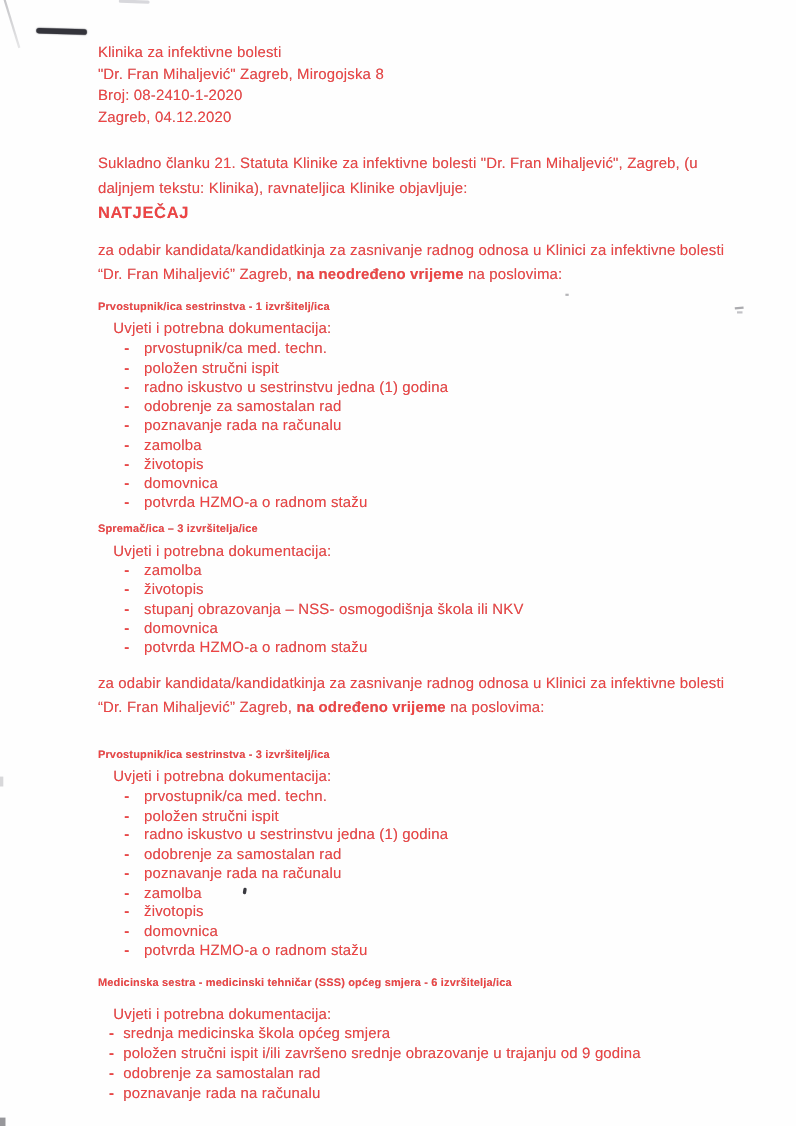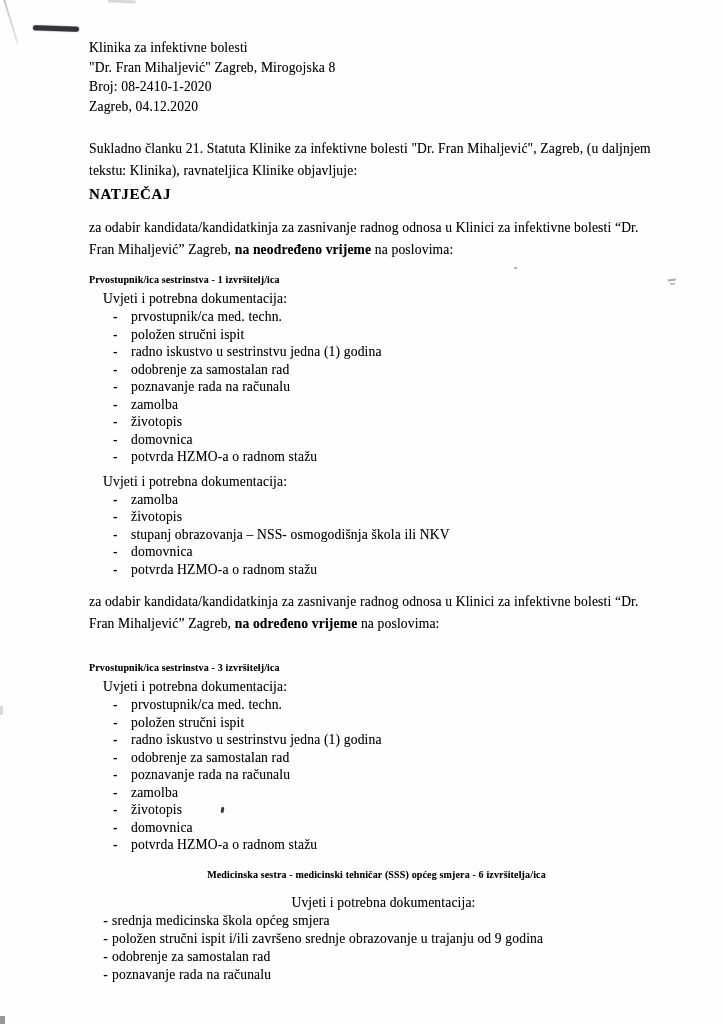"Klinika za infektivne bolesti" .page { color: #000000 -> #ef4444; font-family: Liberation Serif, serif -> Liberation Sans, sans-serif }
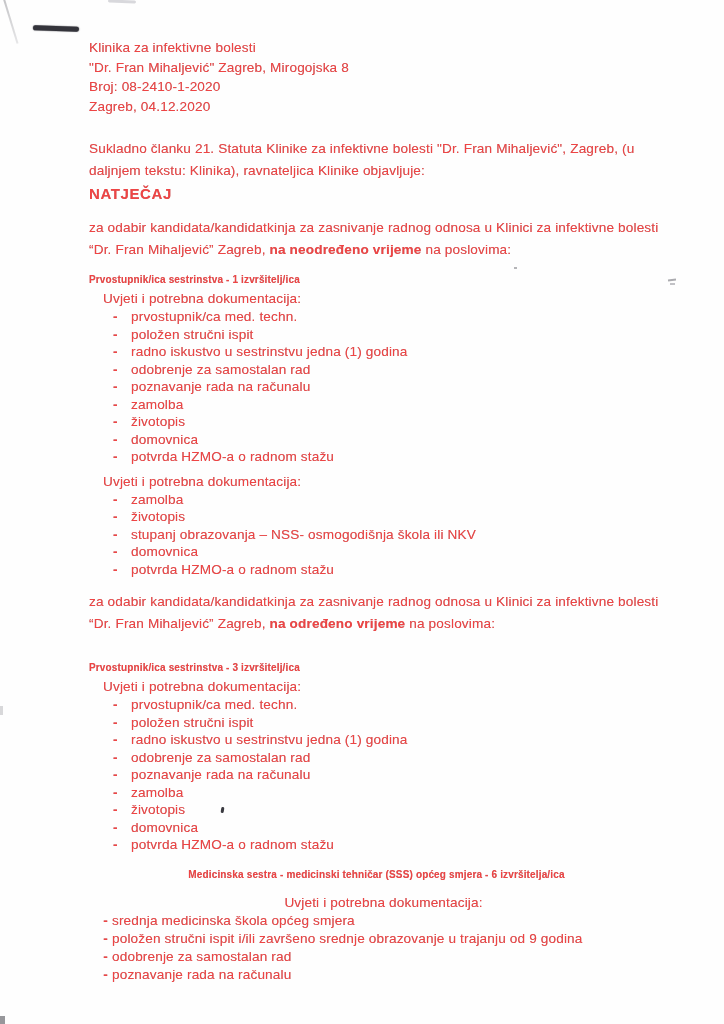"Spremač/ica – 3 izvršitelja/ice" div.heading { html: none -> <div>Spremač/ica – 3 izvršitelja/ice</div> }
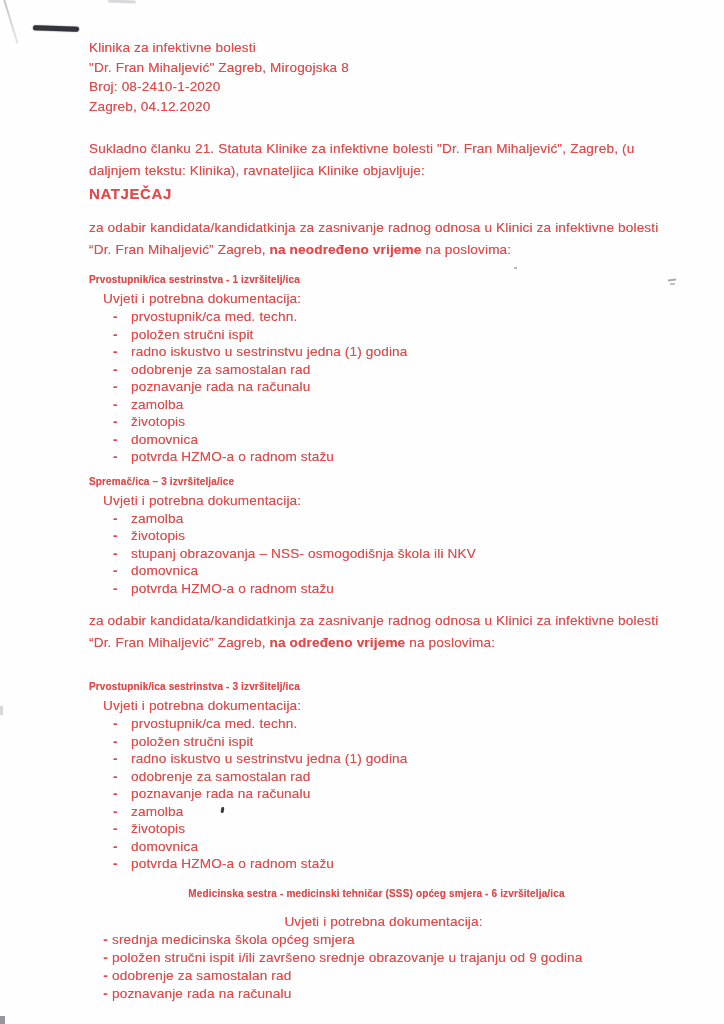"Medicinska sestra - medicinski tehničar" .s4 { text-align: center -> none }
